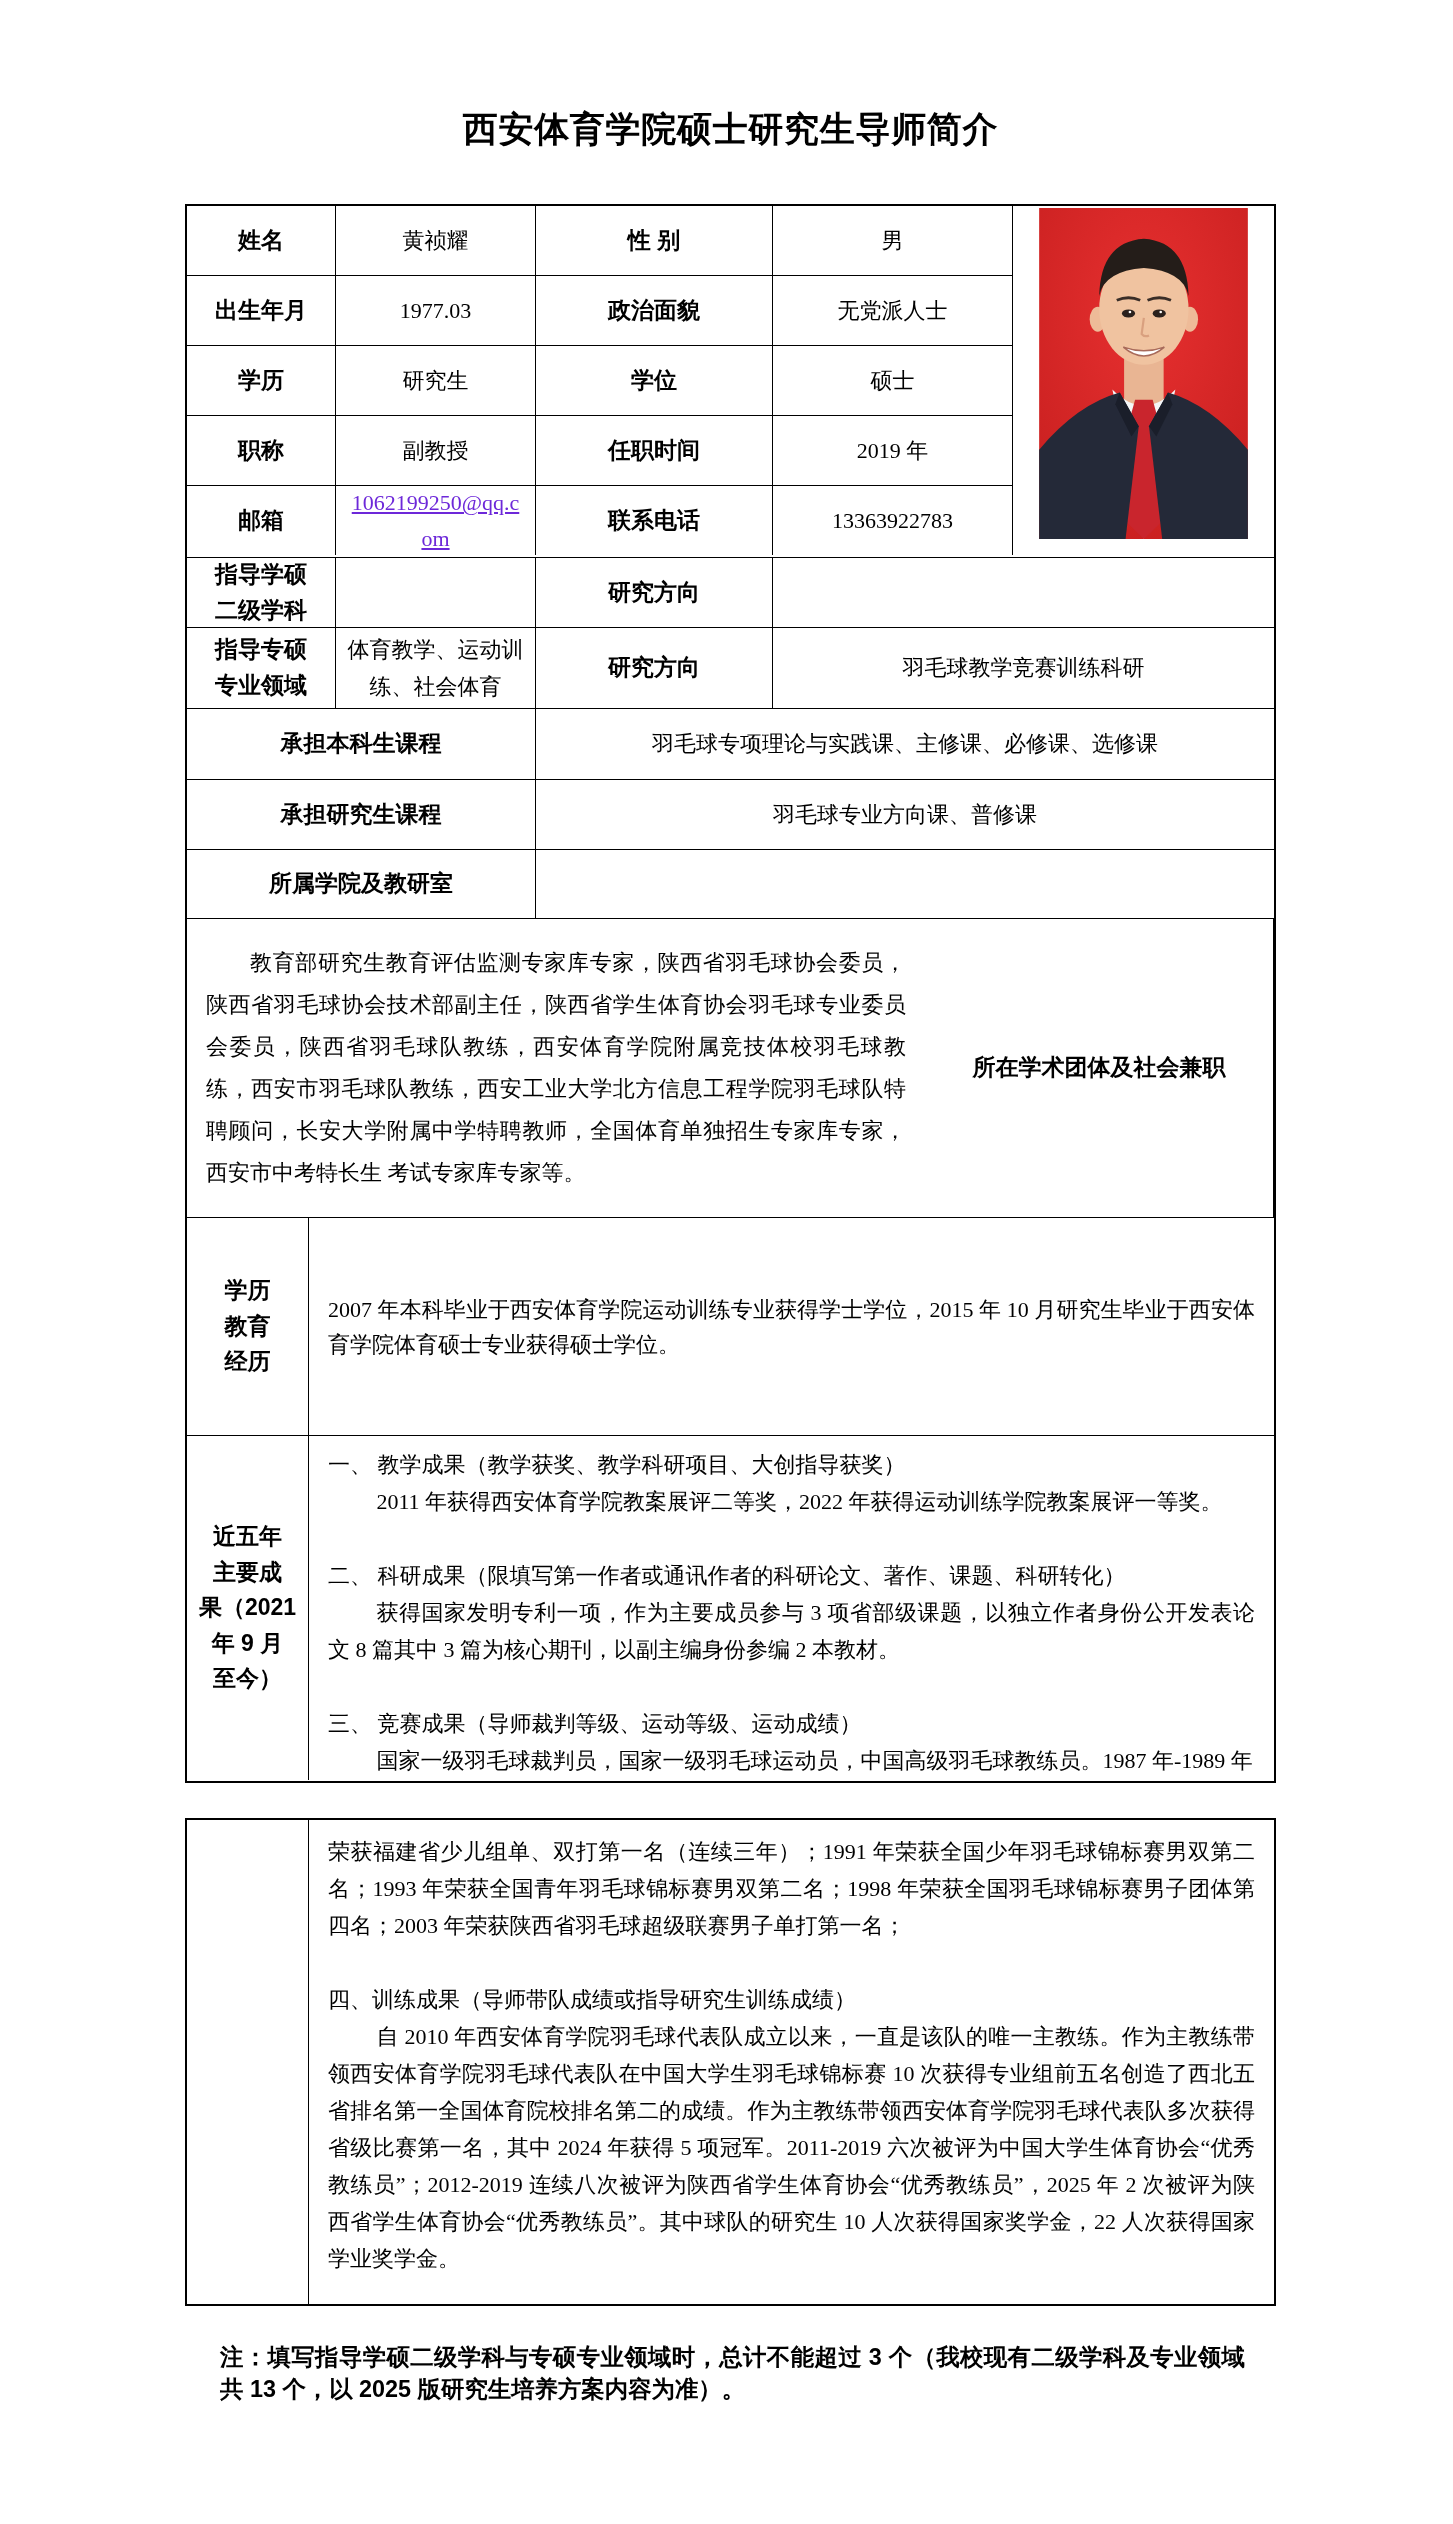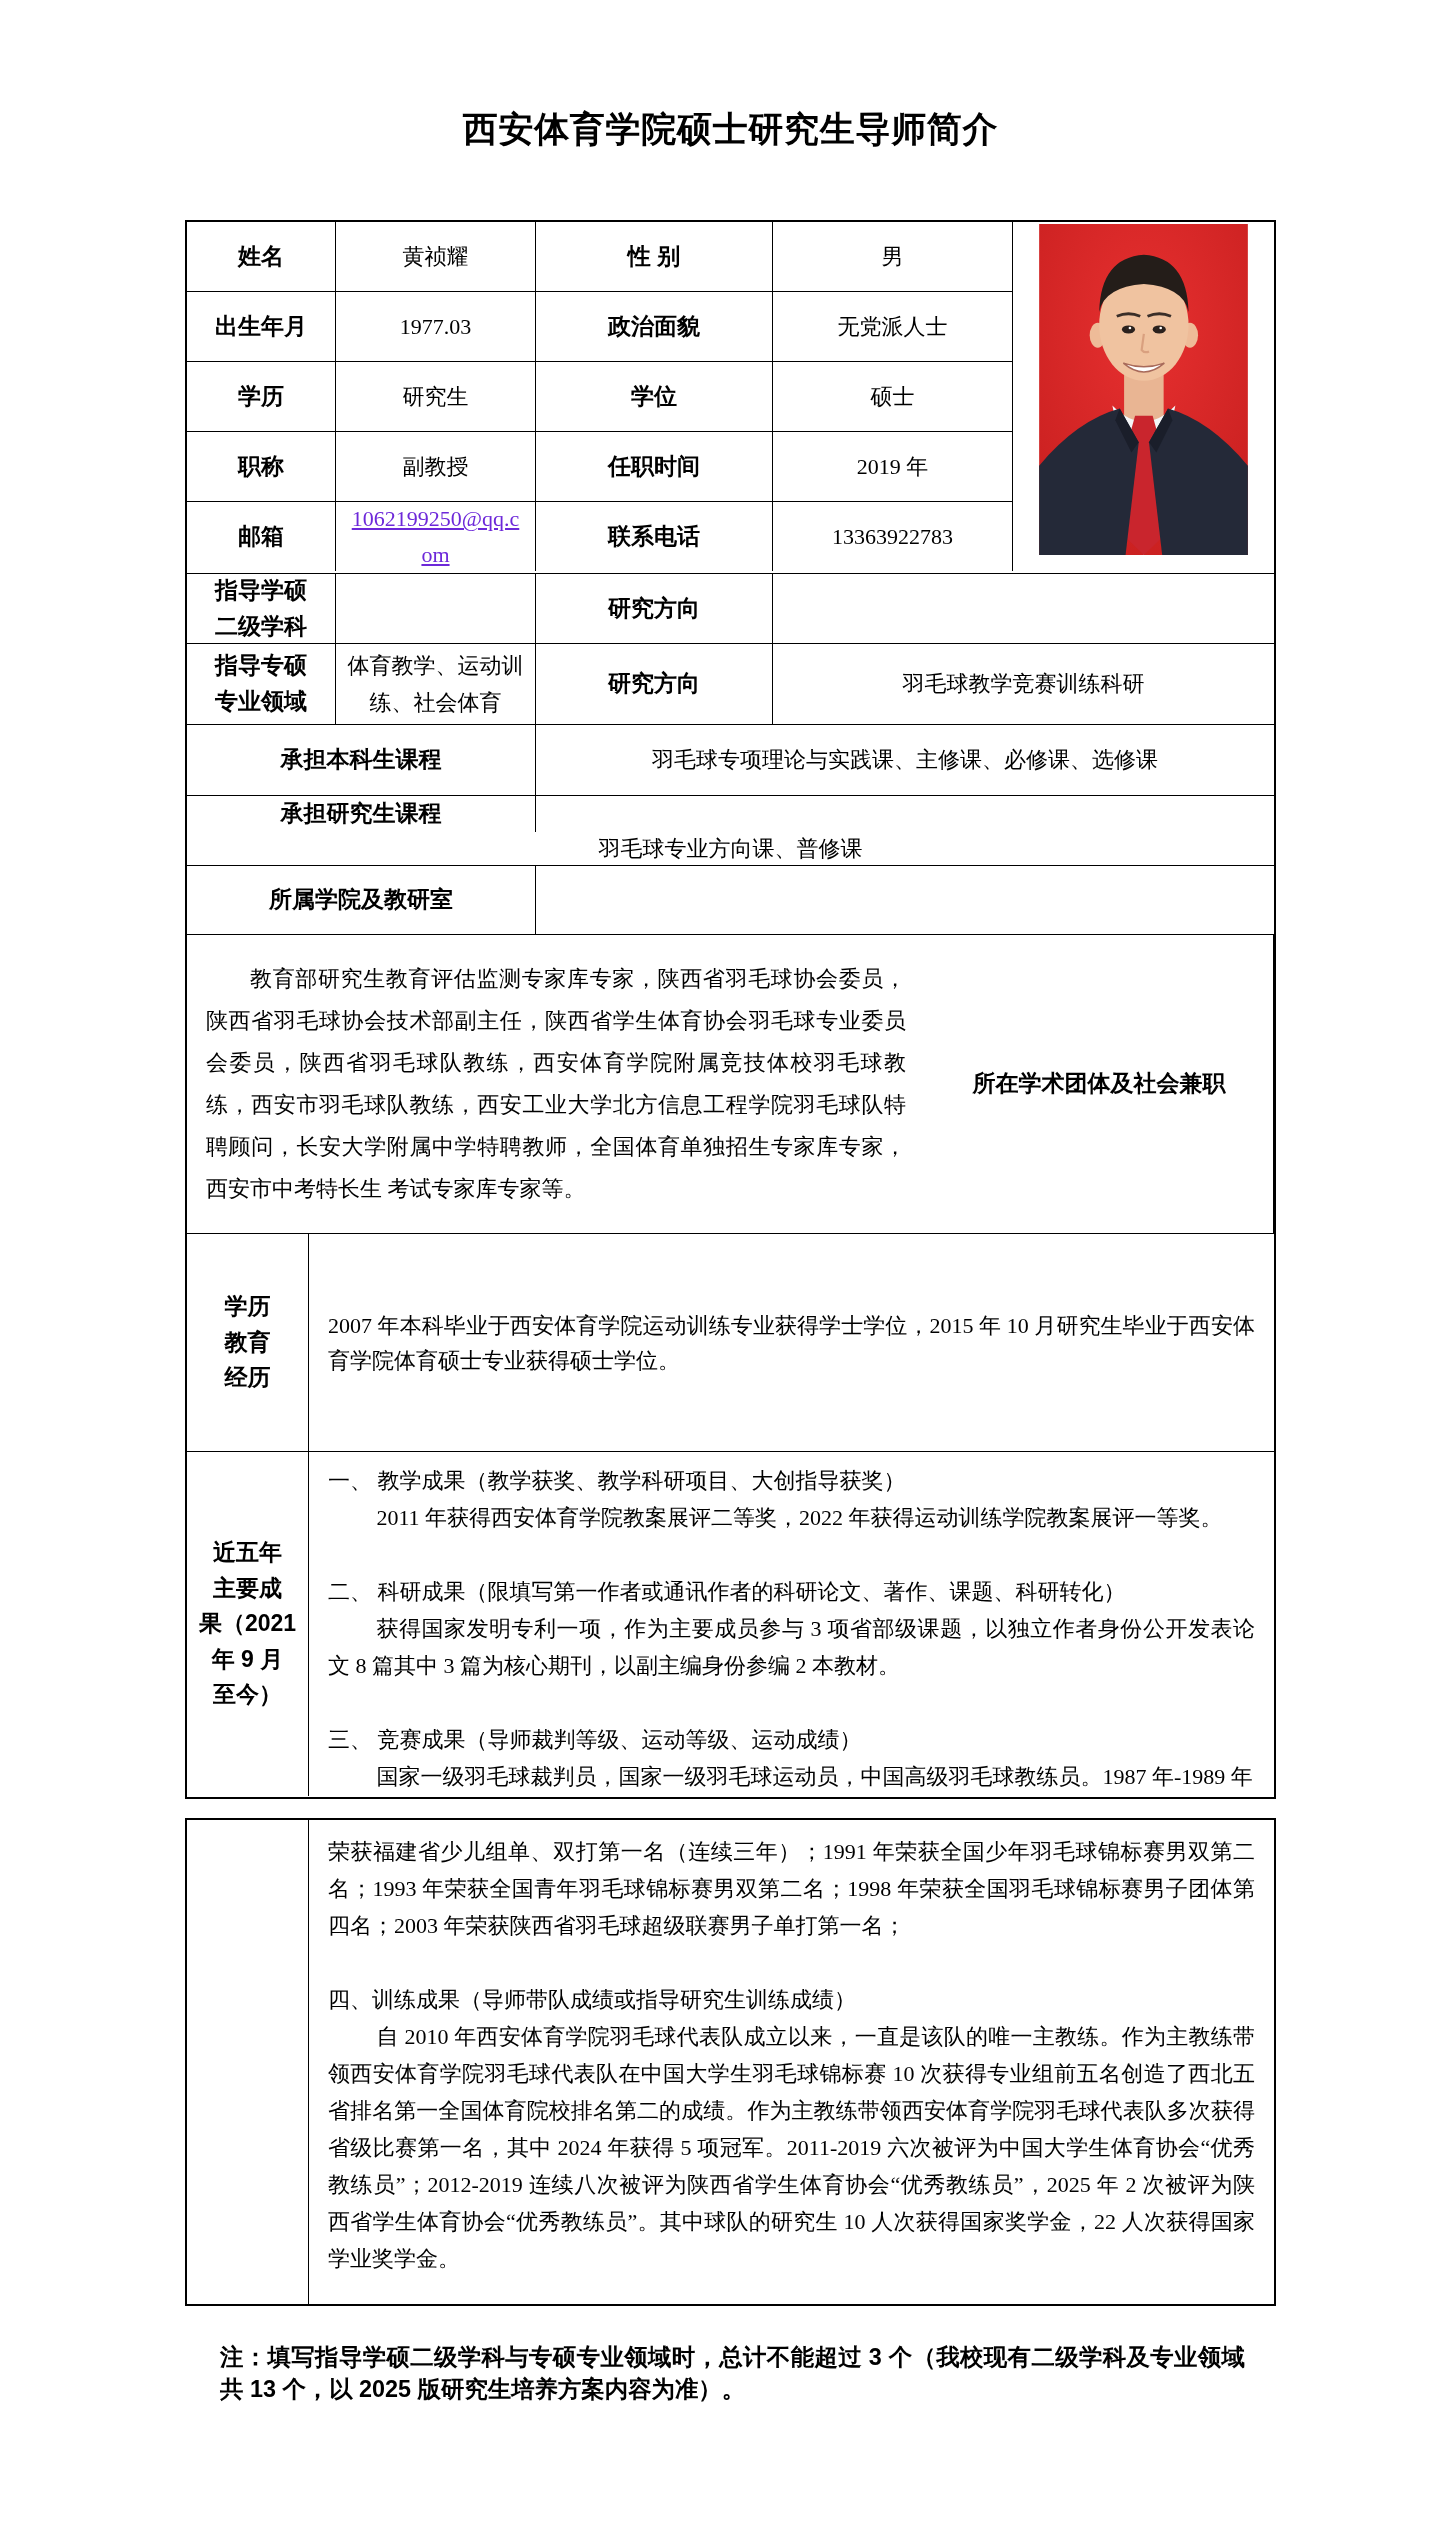"姓名" .t1 { top: 220px -> 204px }
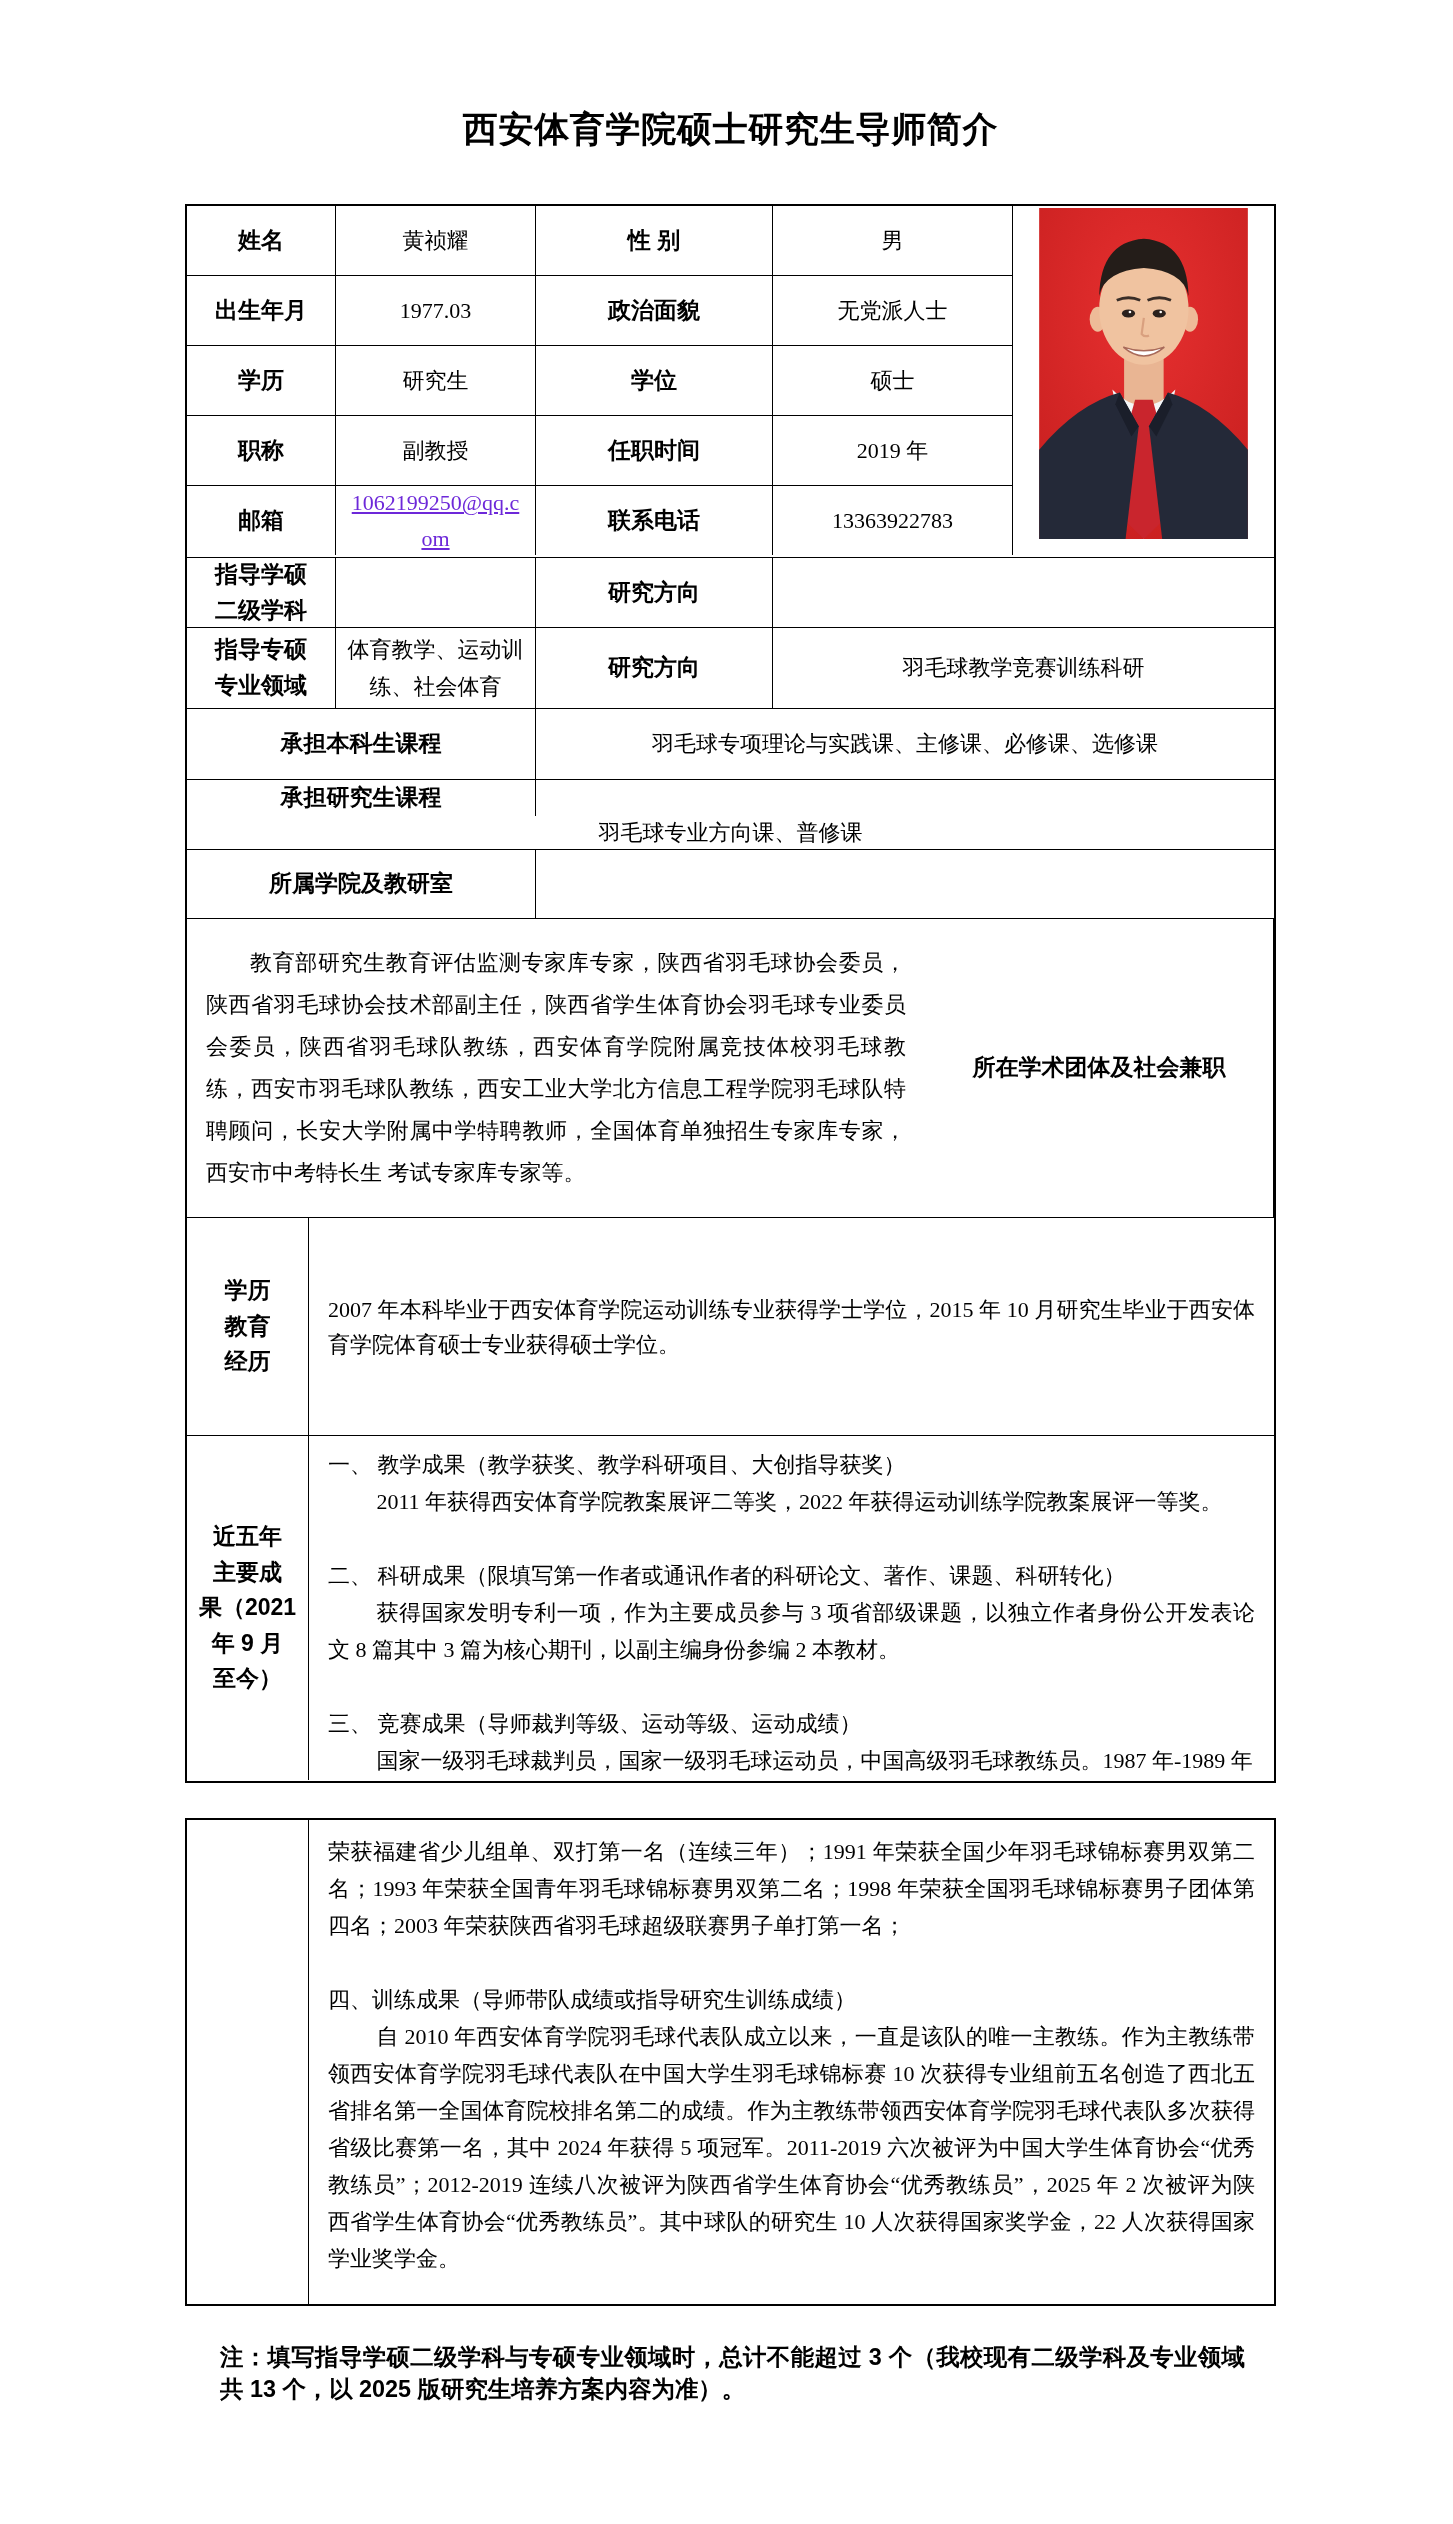"承担研究生课程" .h95 { flex-direction: column -> none }
